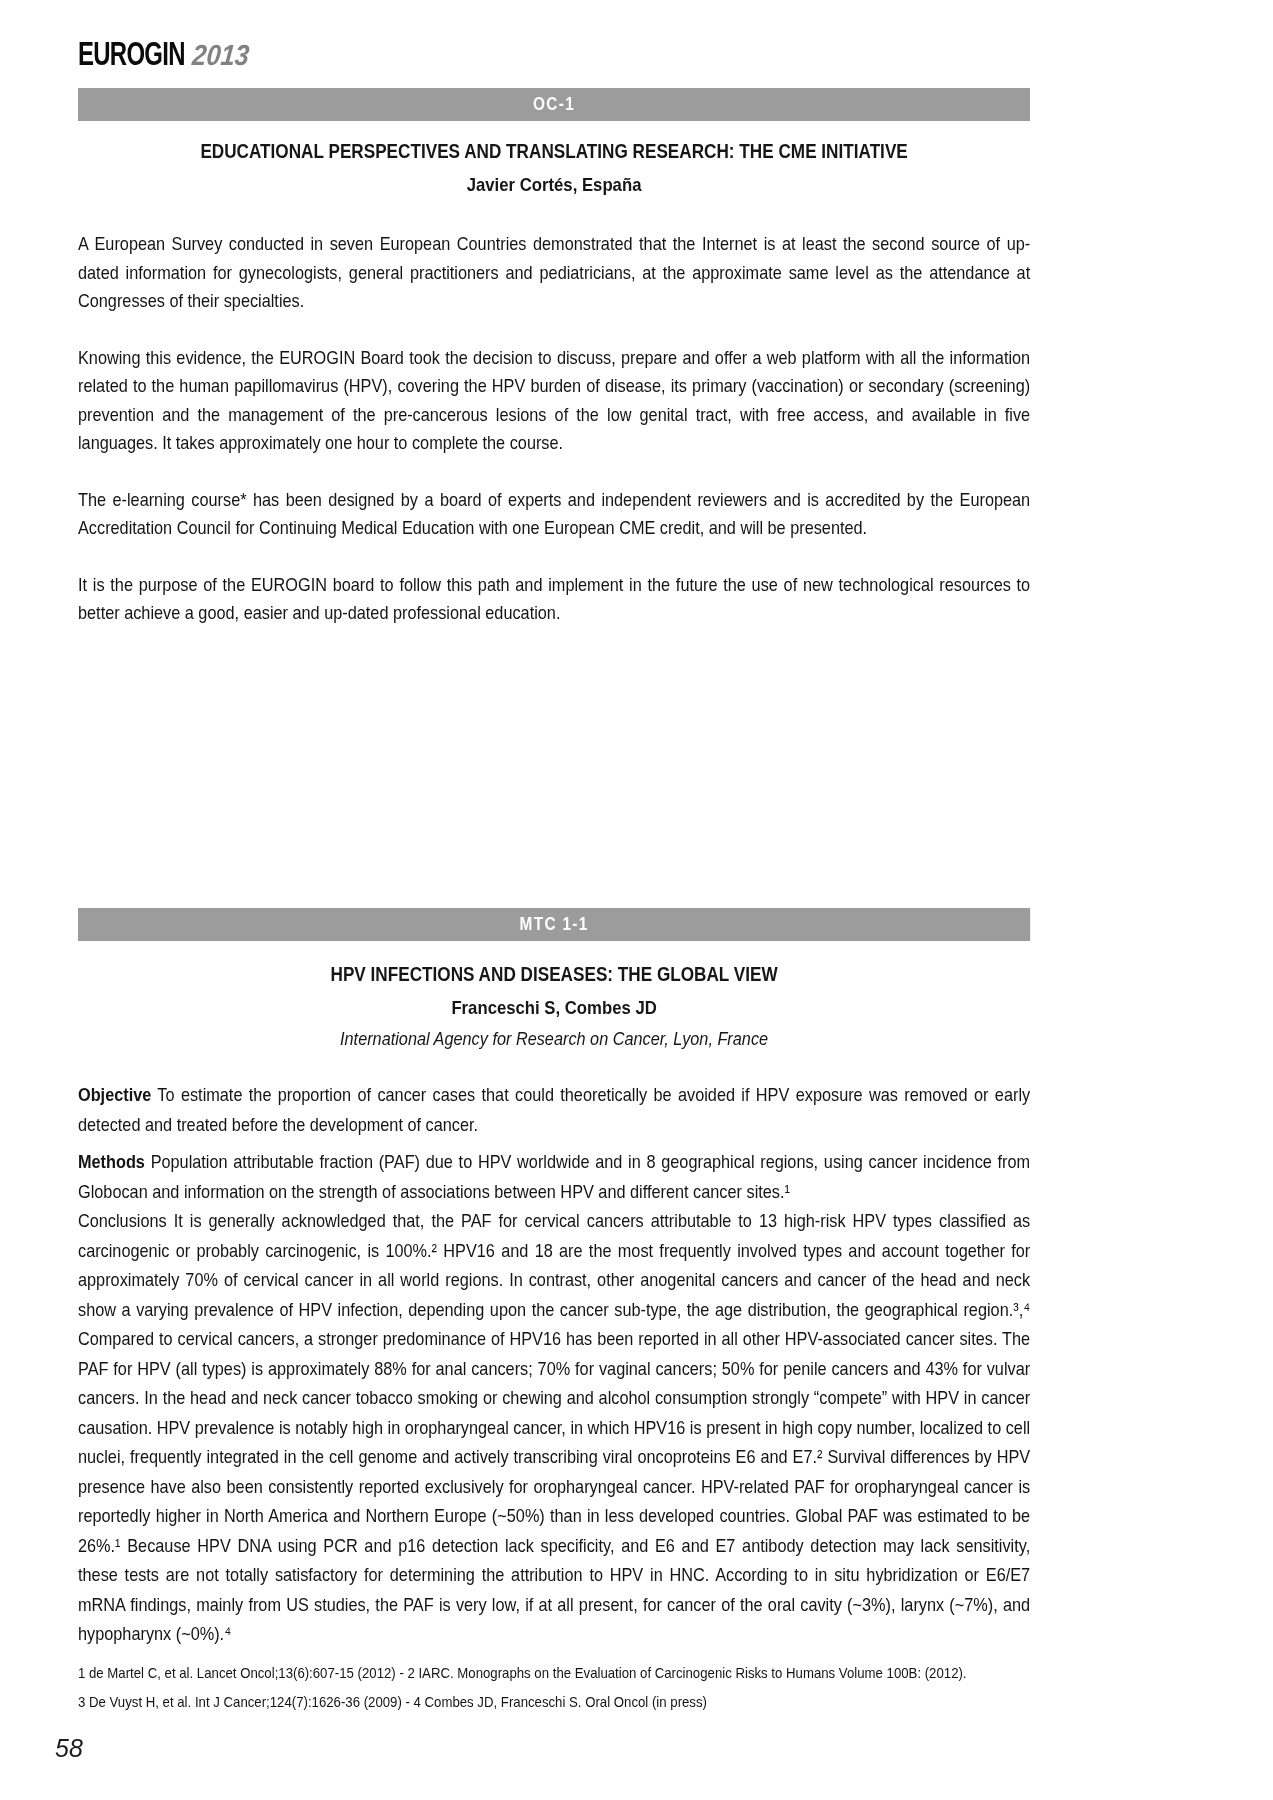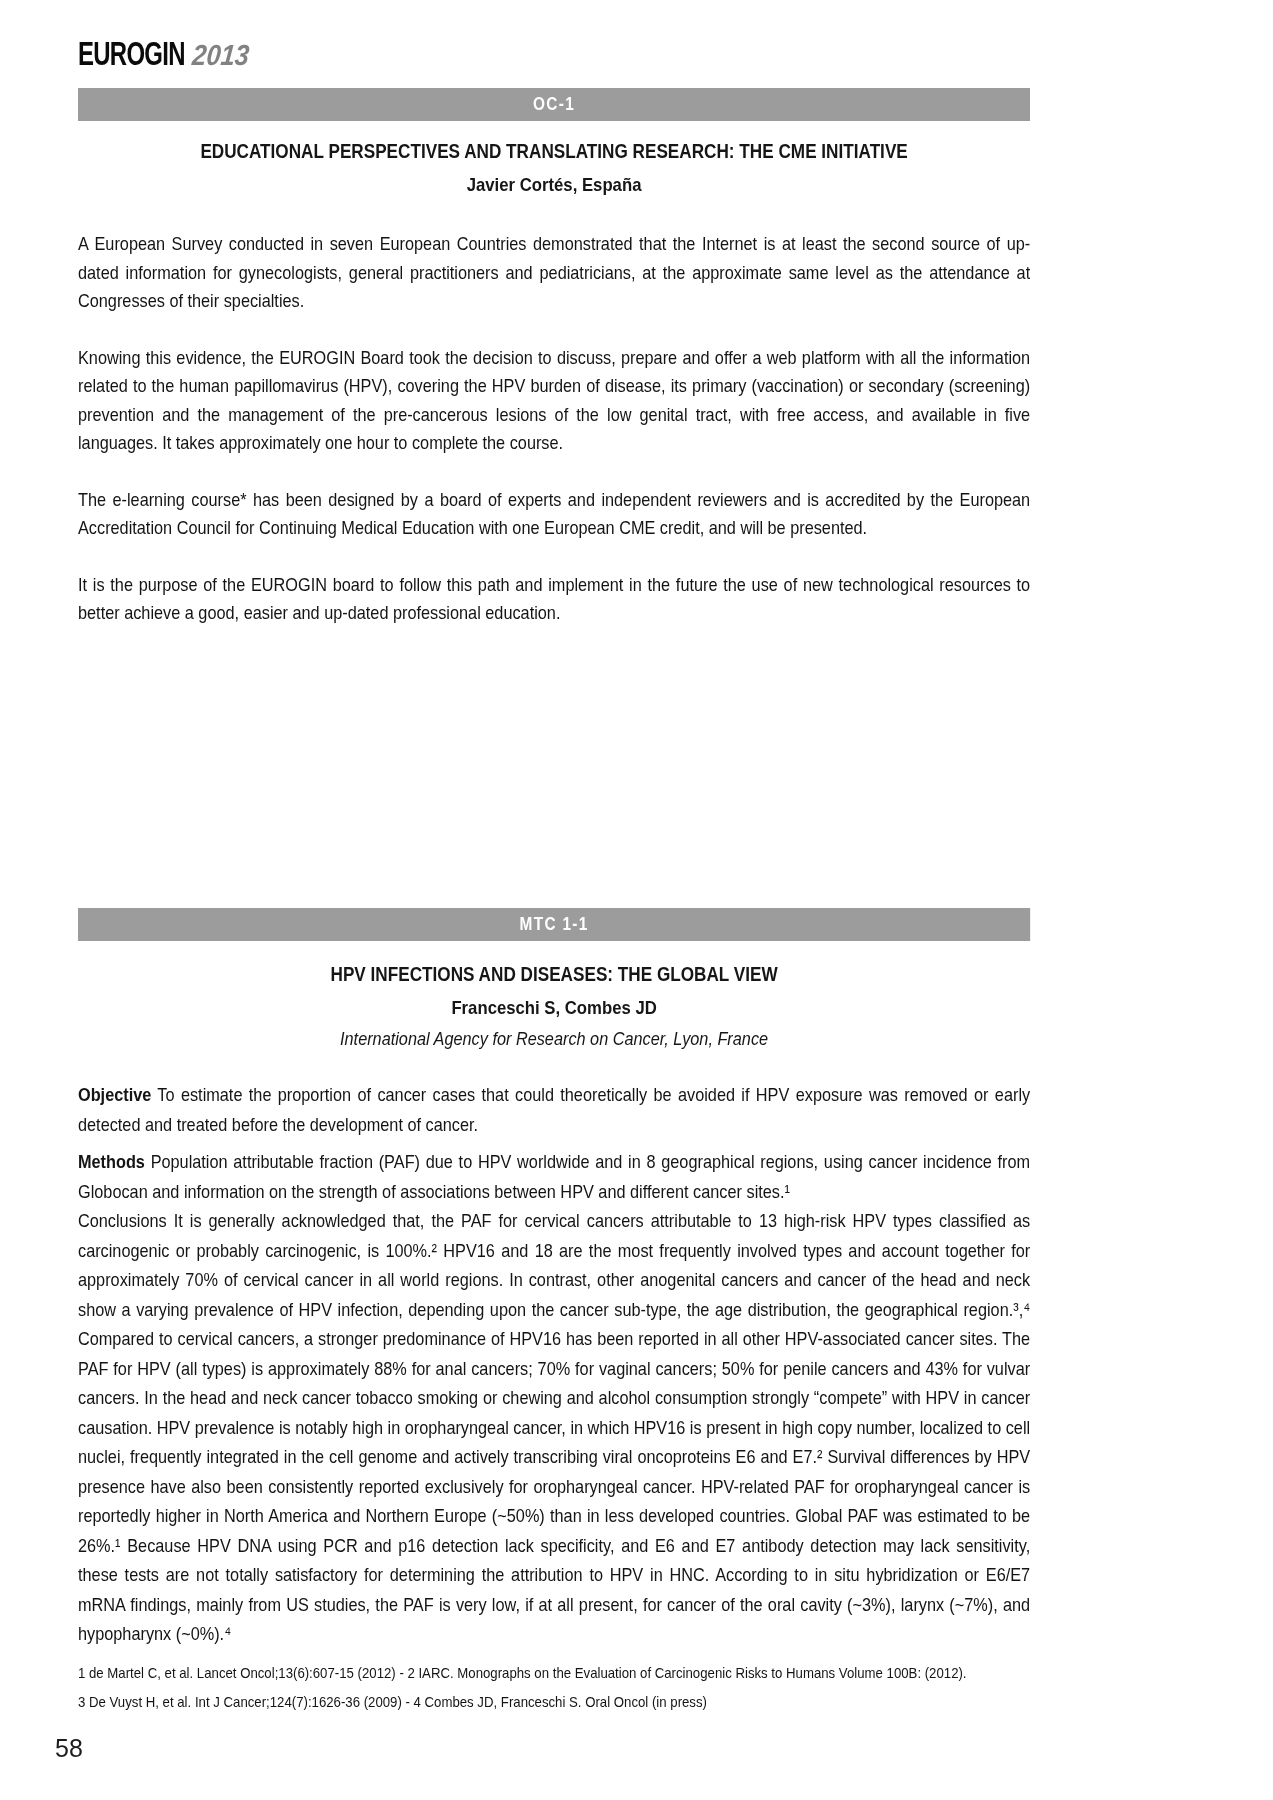"58" .pagenum { font-style: none -> italic }
